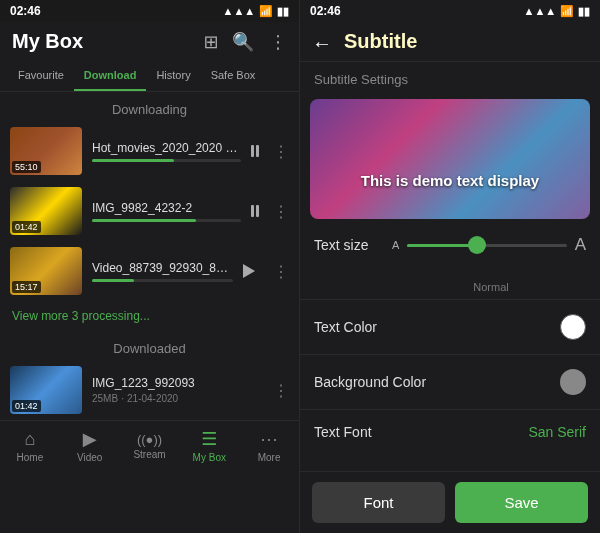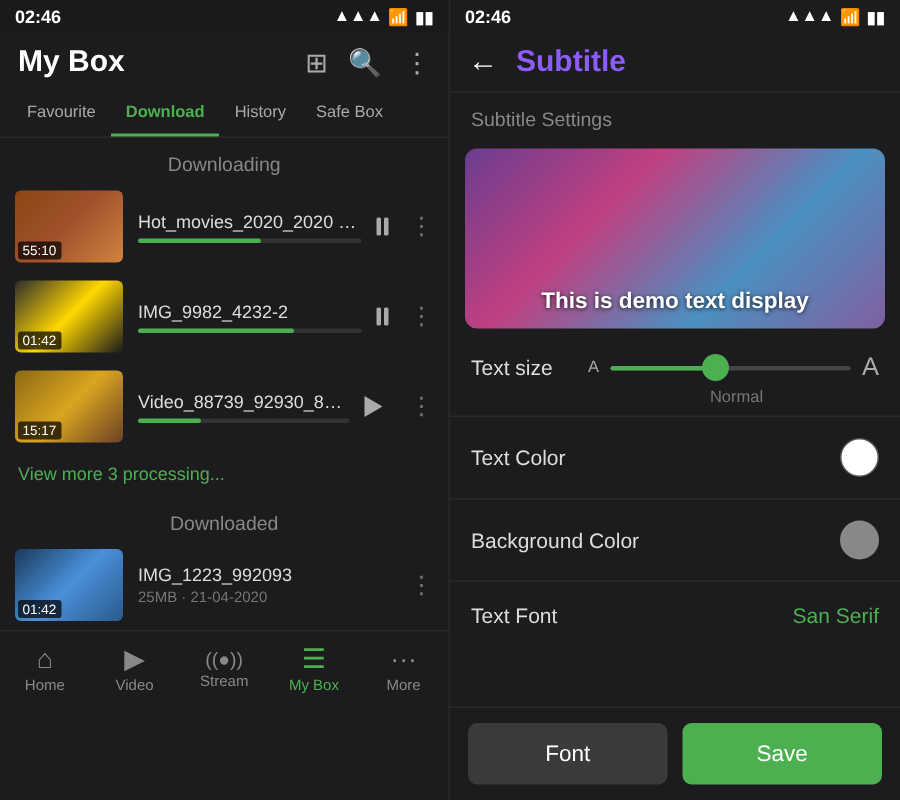"Subtitle" .right-title { color: #8b5cf6 -> #fef9c3 }
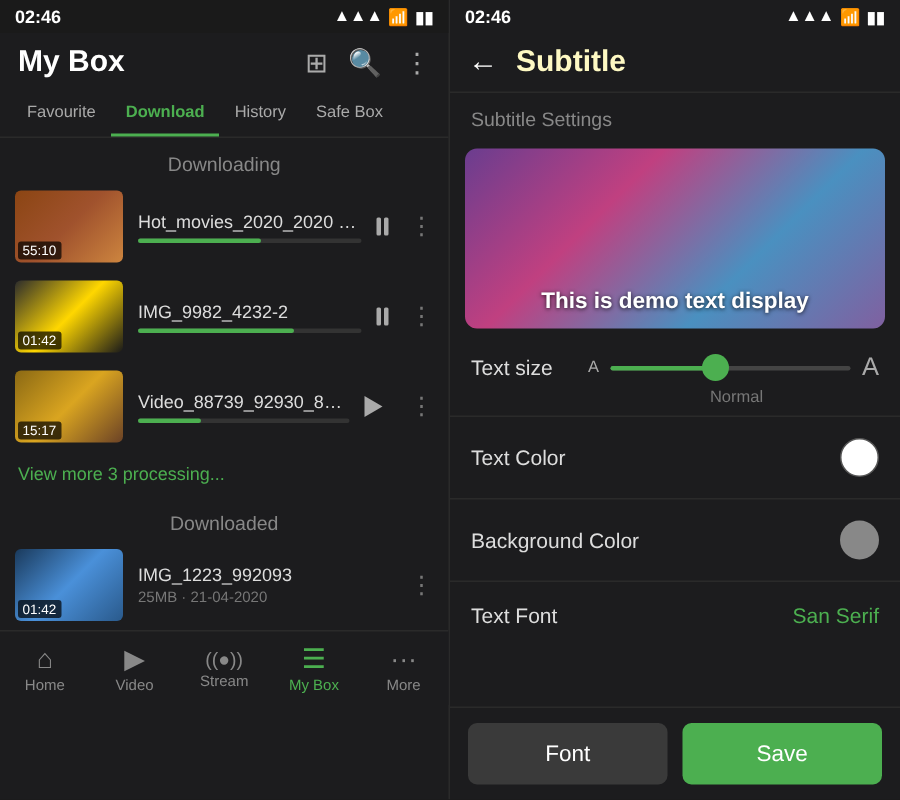"This is demo text display" .preview-box { padding-bottom: 10px -> 30px }
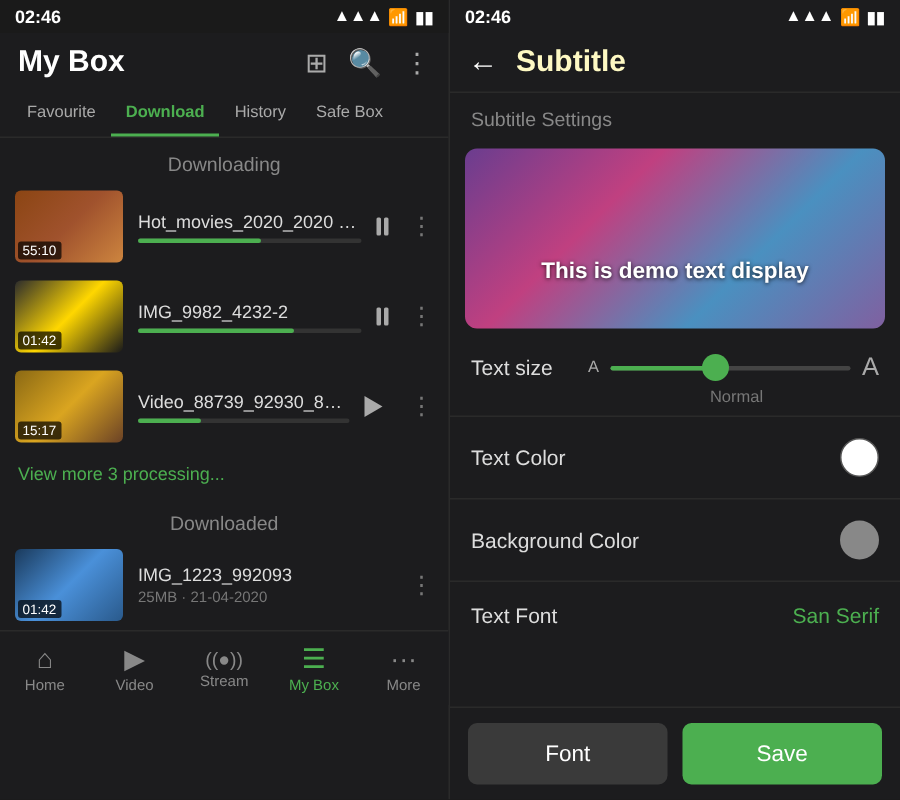"Normal" .slider-normal-label { margin-top: none -> 22px }
